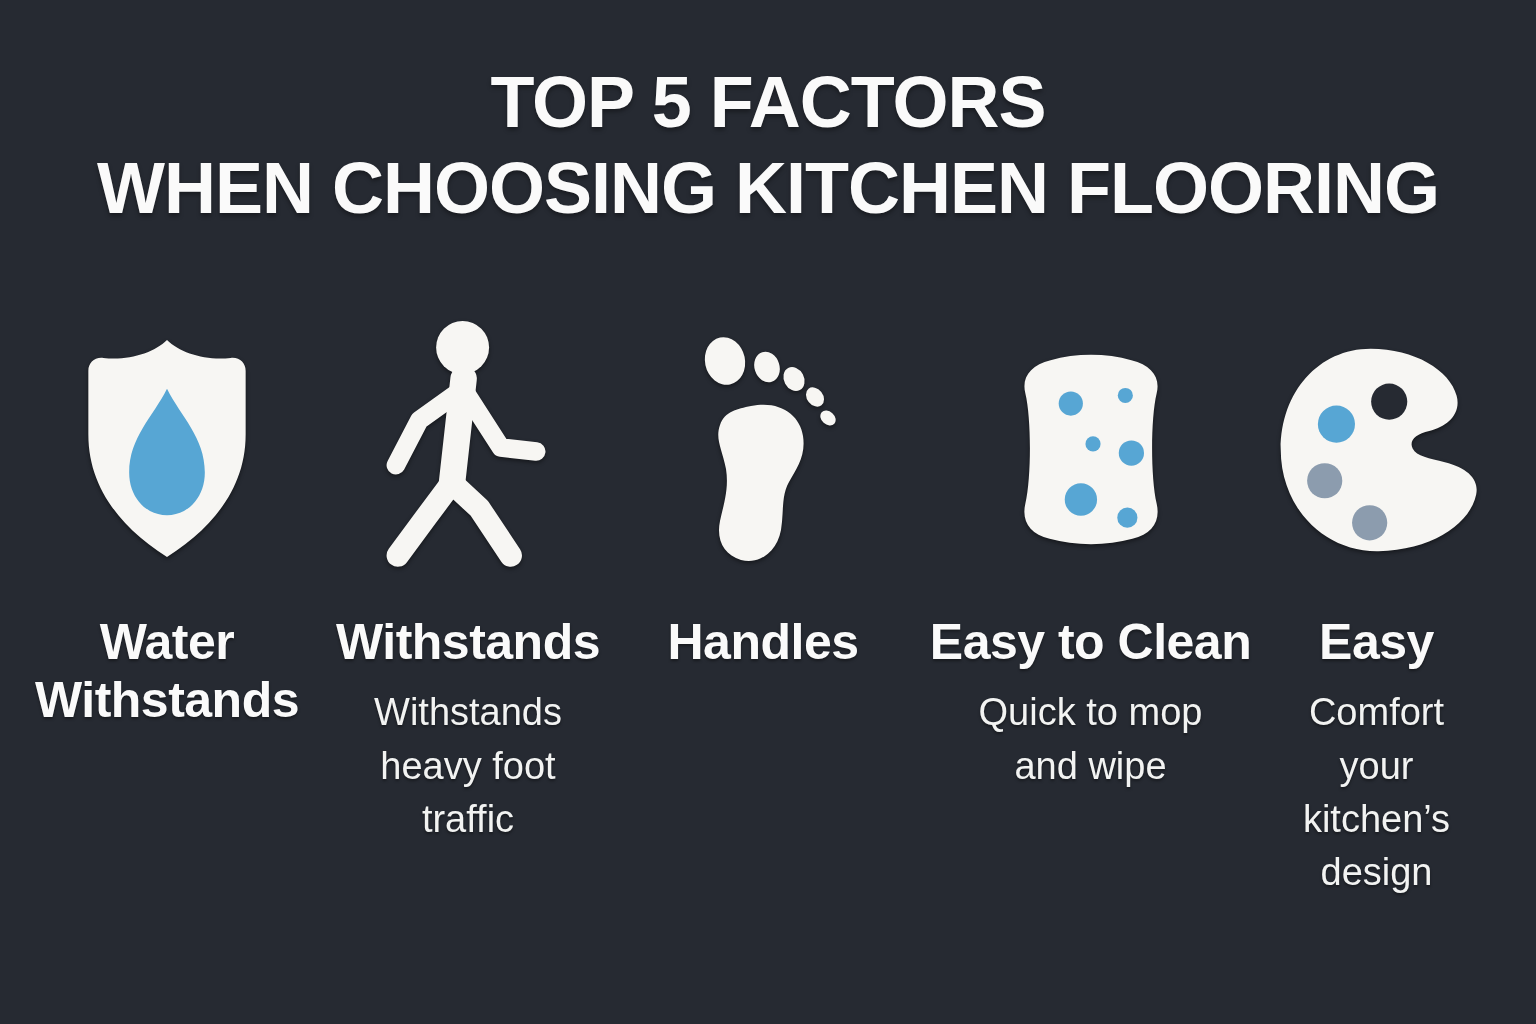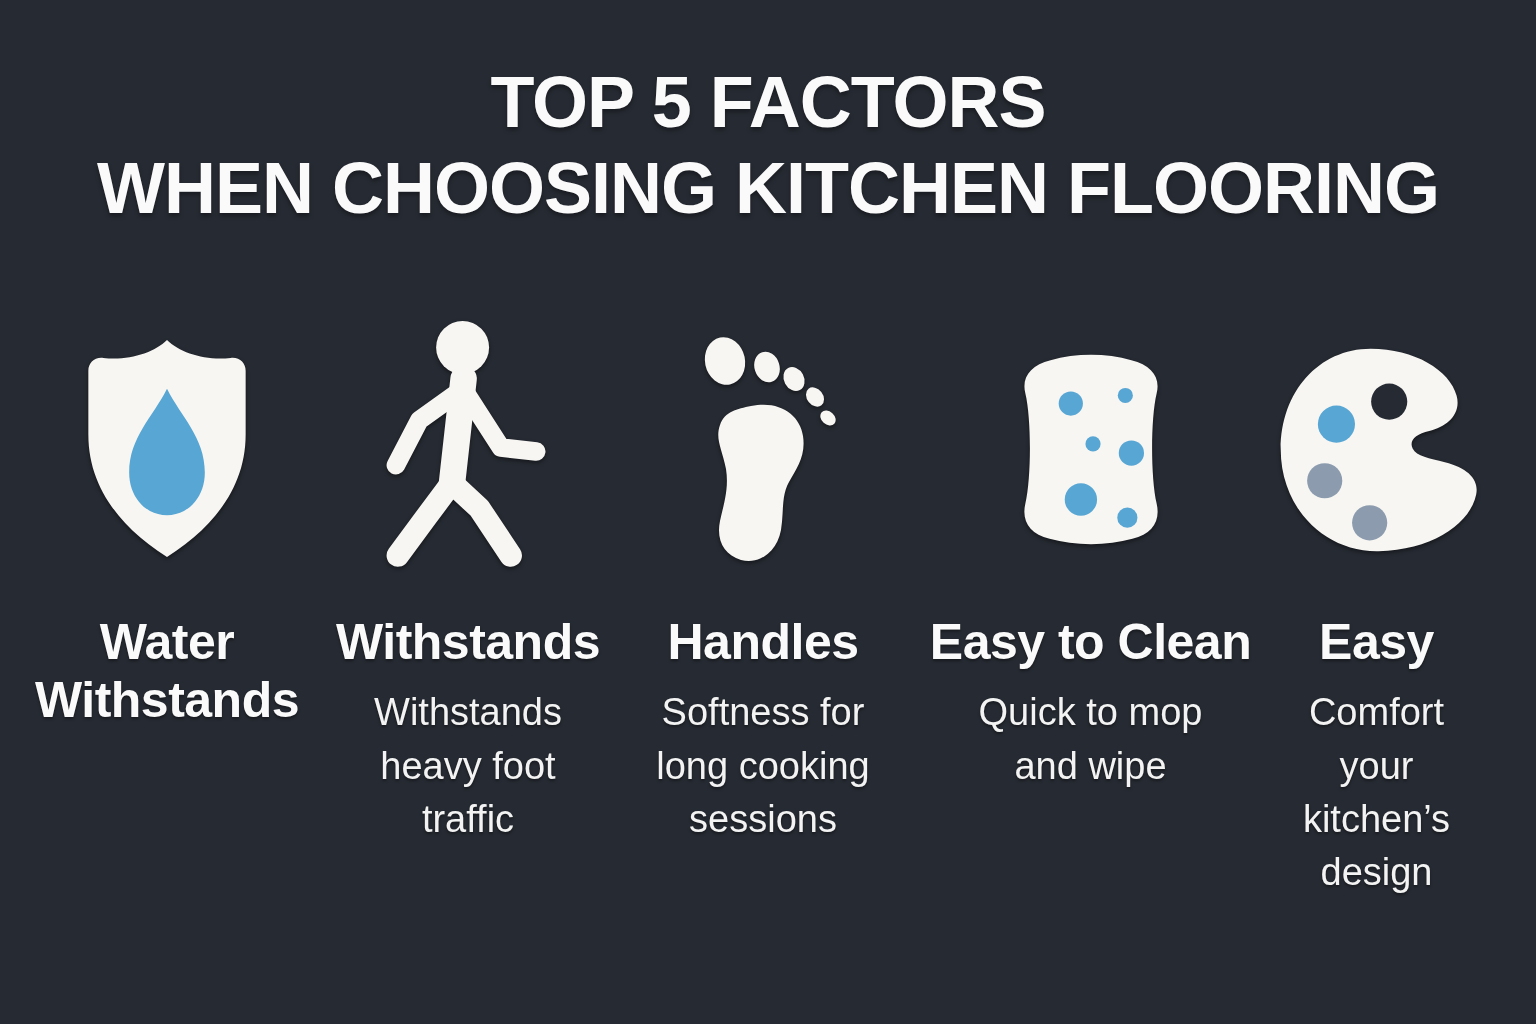"Softness for" p { html: <p>Softness for long cooking sessions</p> -> none }
